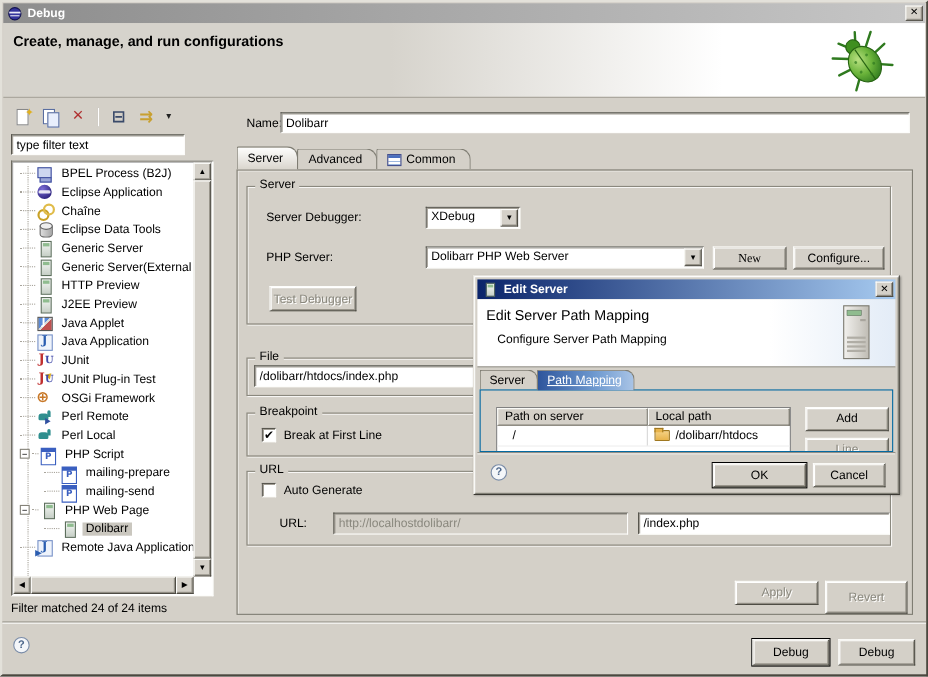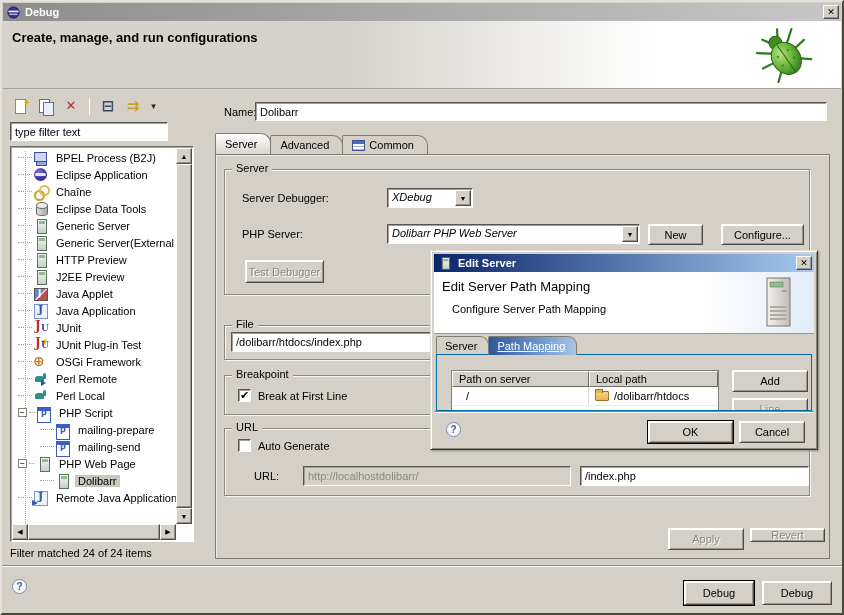"XDebug" .combo { font-style: italic -> none }
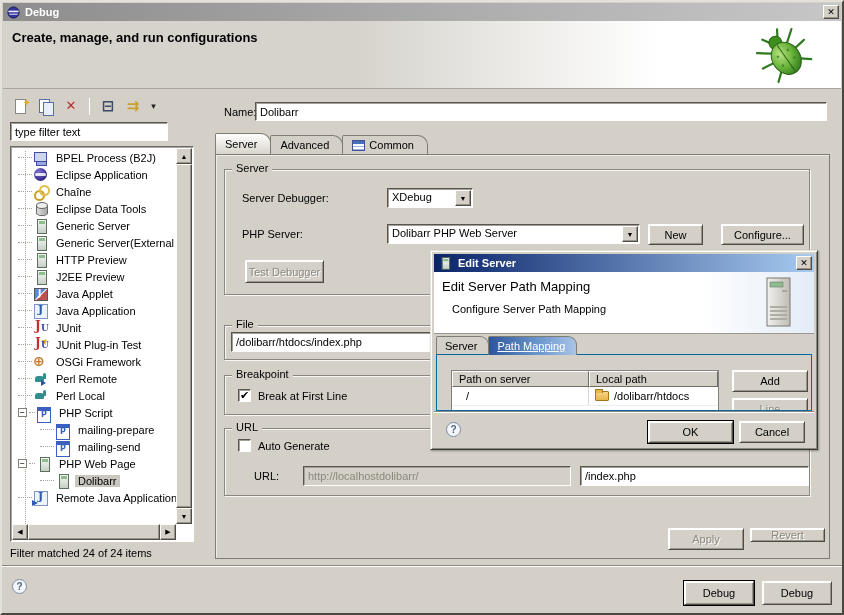"New" div.b3d { font-family: none -> Liberation Serif, serif; width: 55px -> 67px }
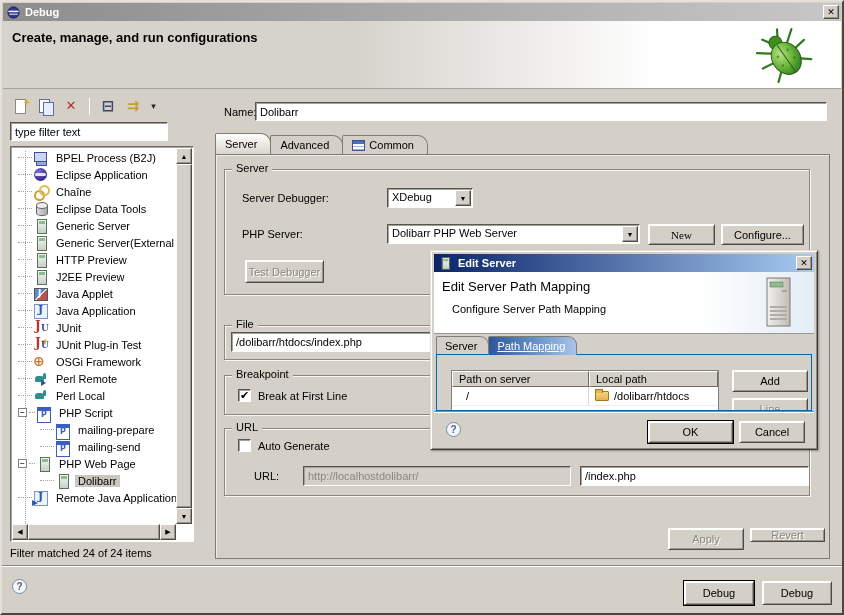"Revert" div.b3d { height: 14px -> 30px }
